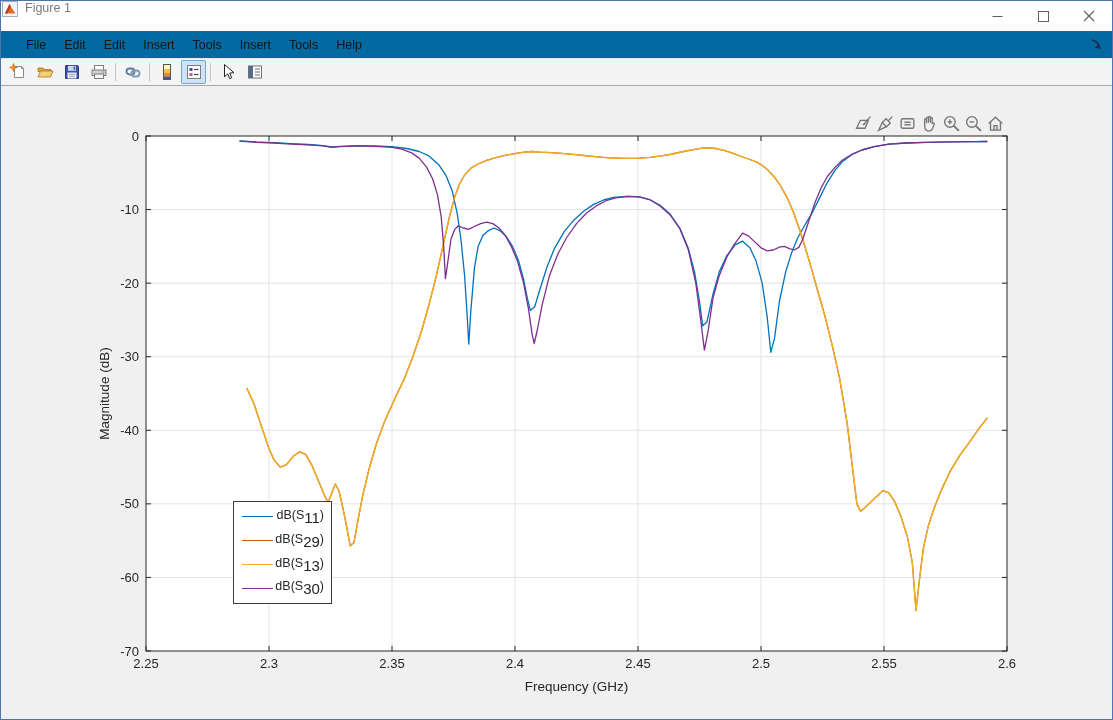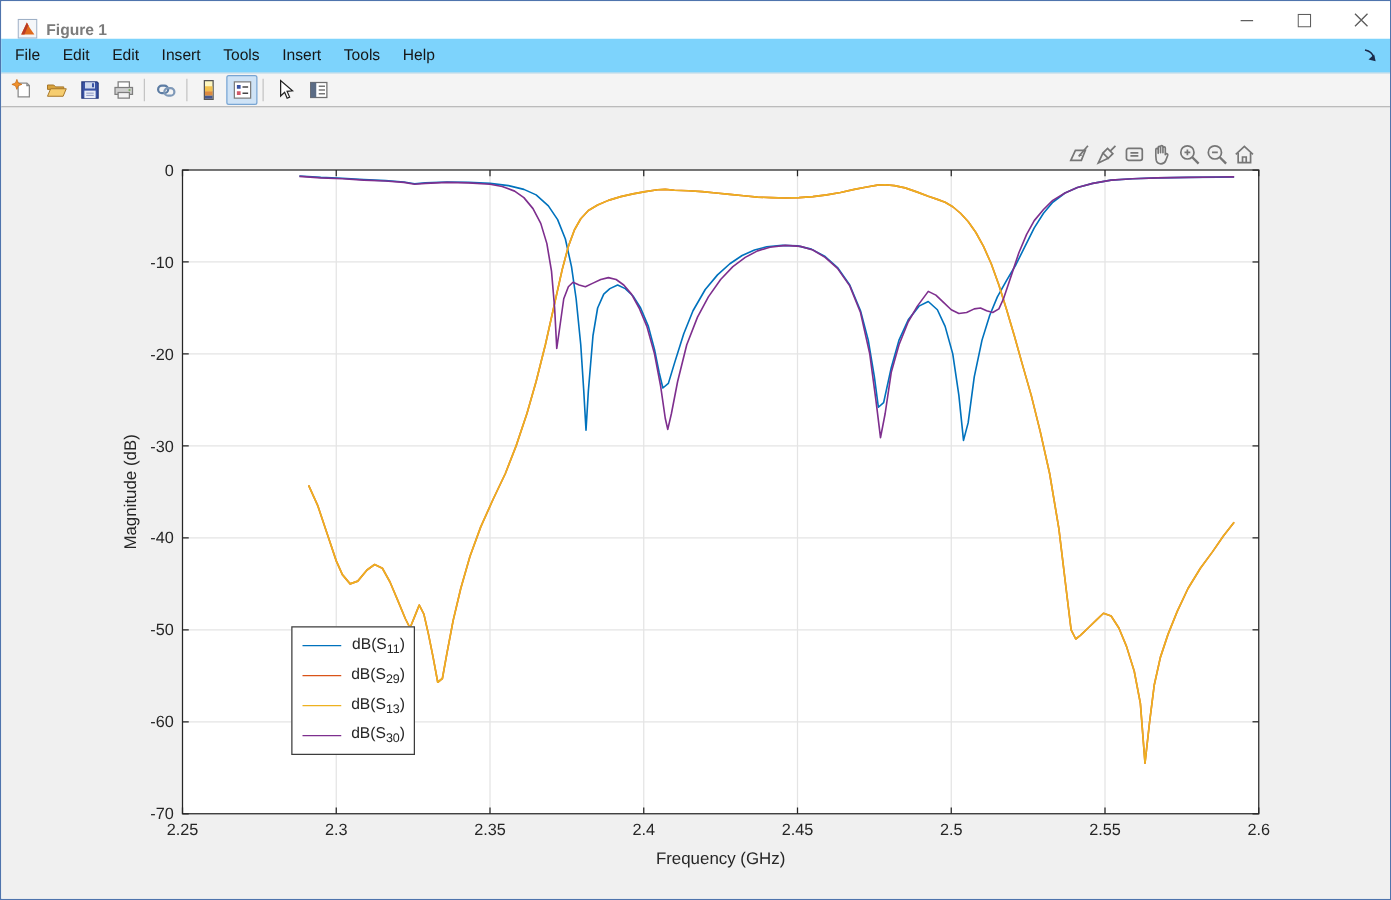"Figure 1" .titlebar { align-items: flex-end -> flex-start; font-weight: bold -> none; padding-left: 13px -> 1px }
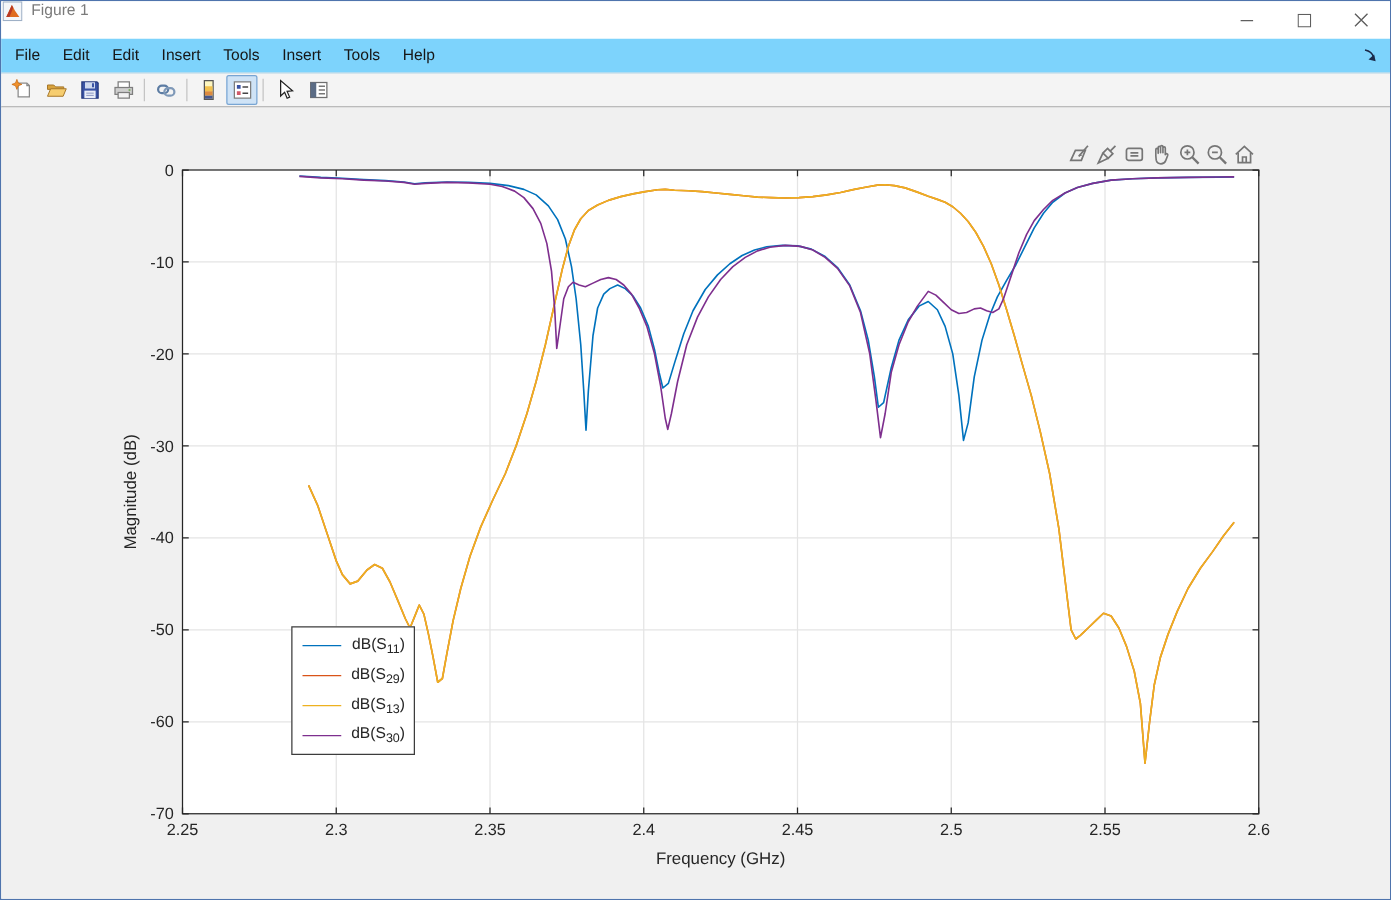"File" .menubar { align-items: none -> center; background: #7dd3fc -> #0369a1; padding-left: 2px -> 16px }
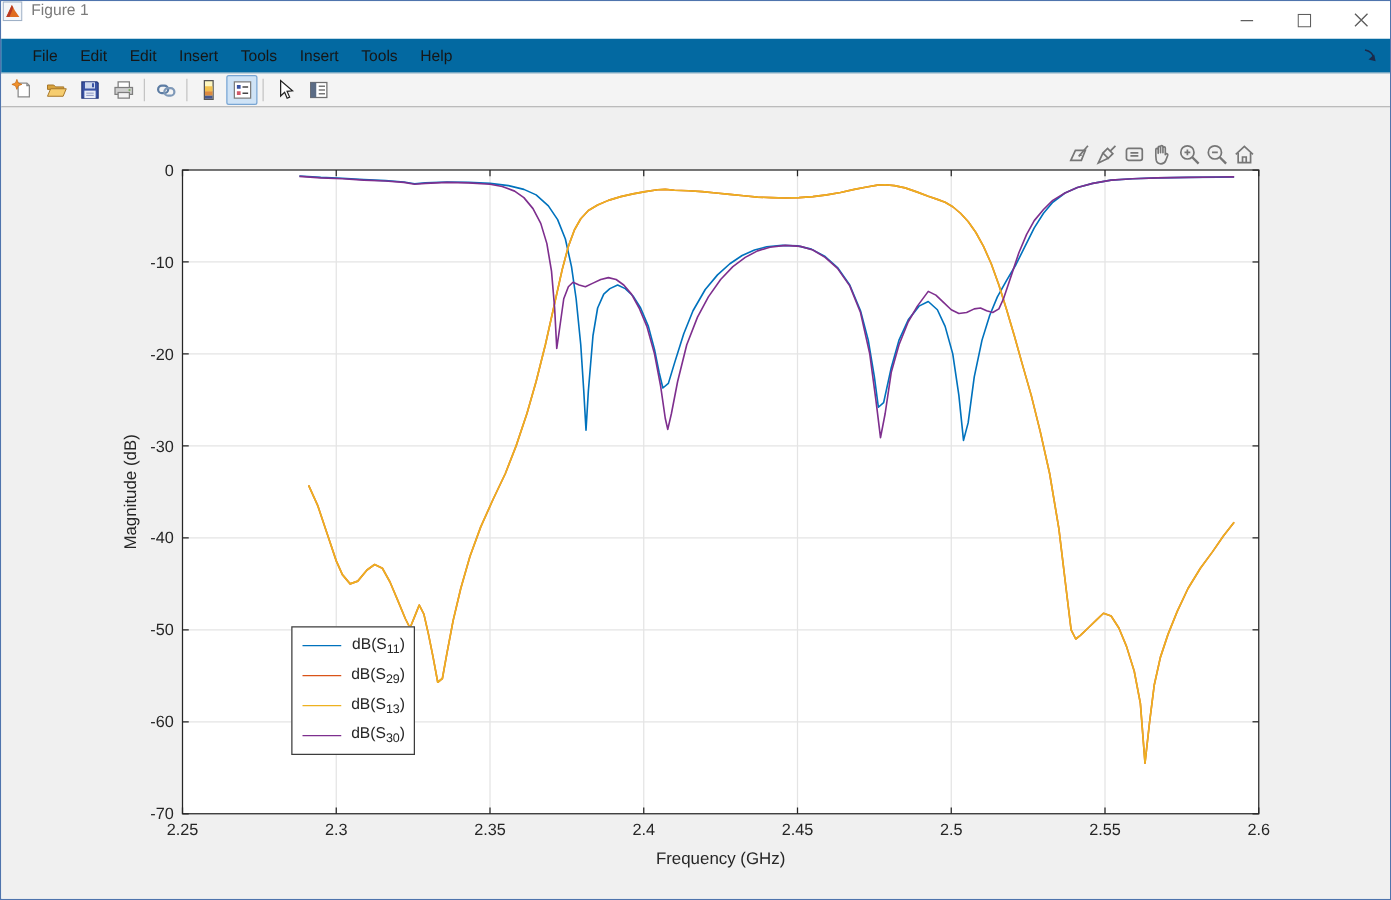"11" .legend-label sub { font-size: 10px -> 15px }
